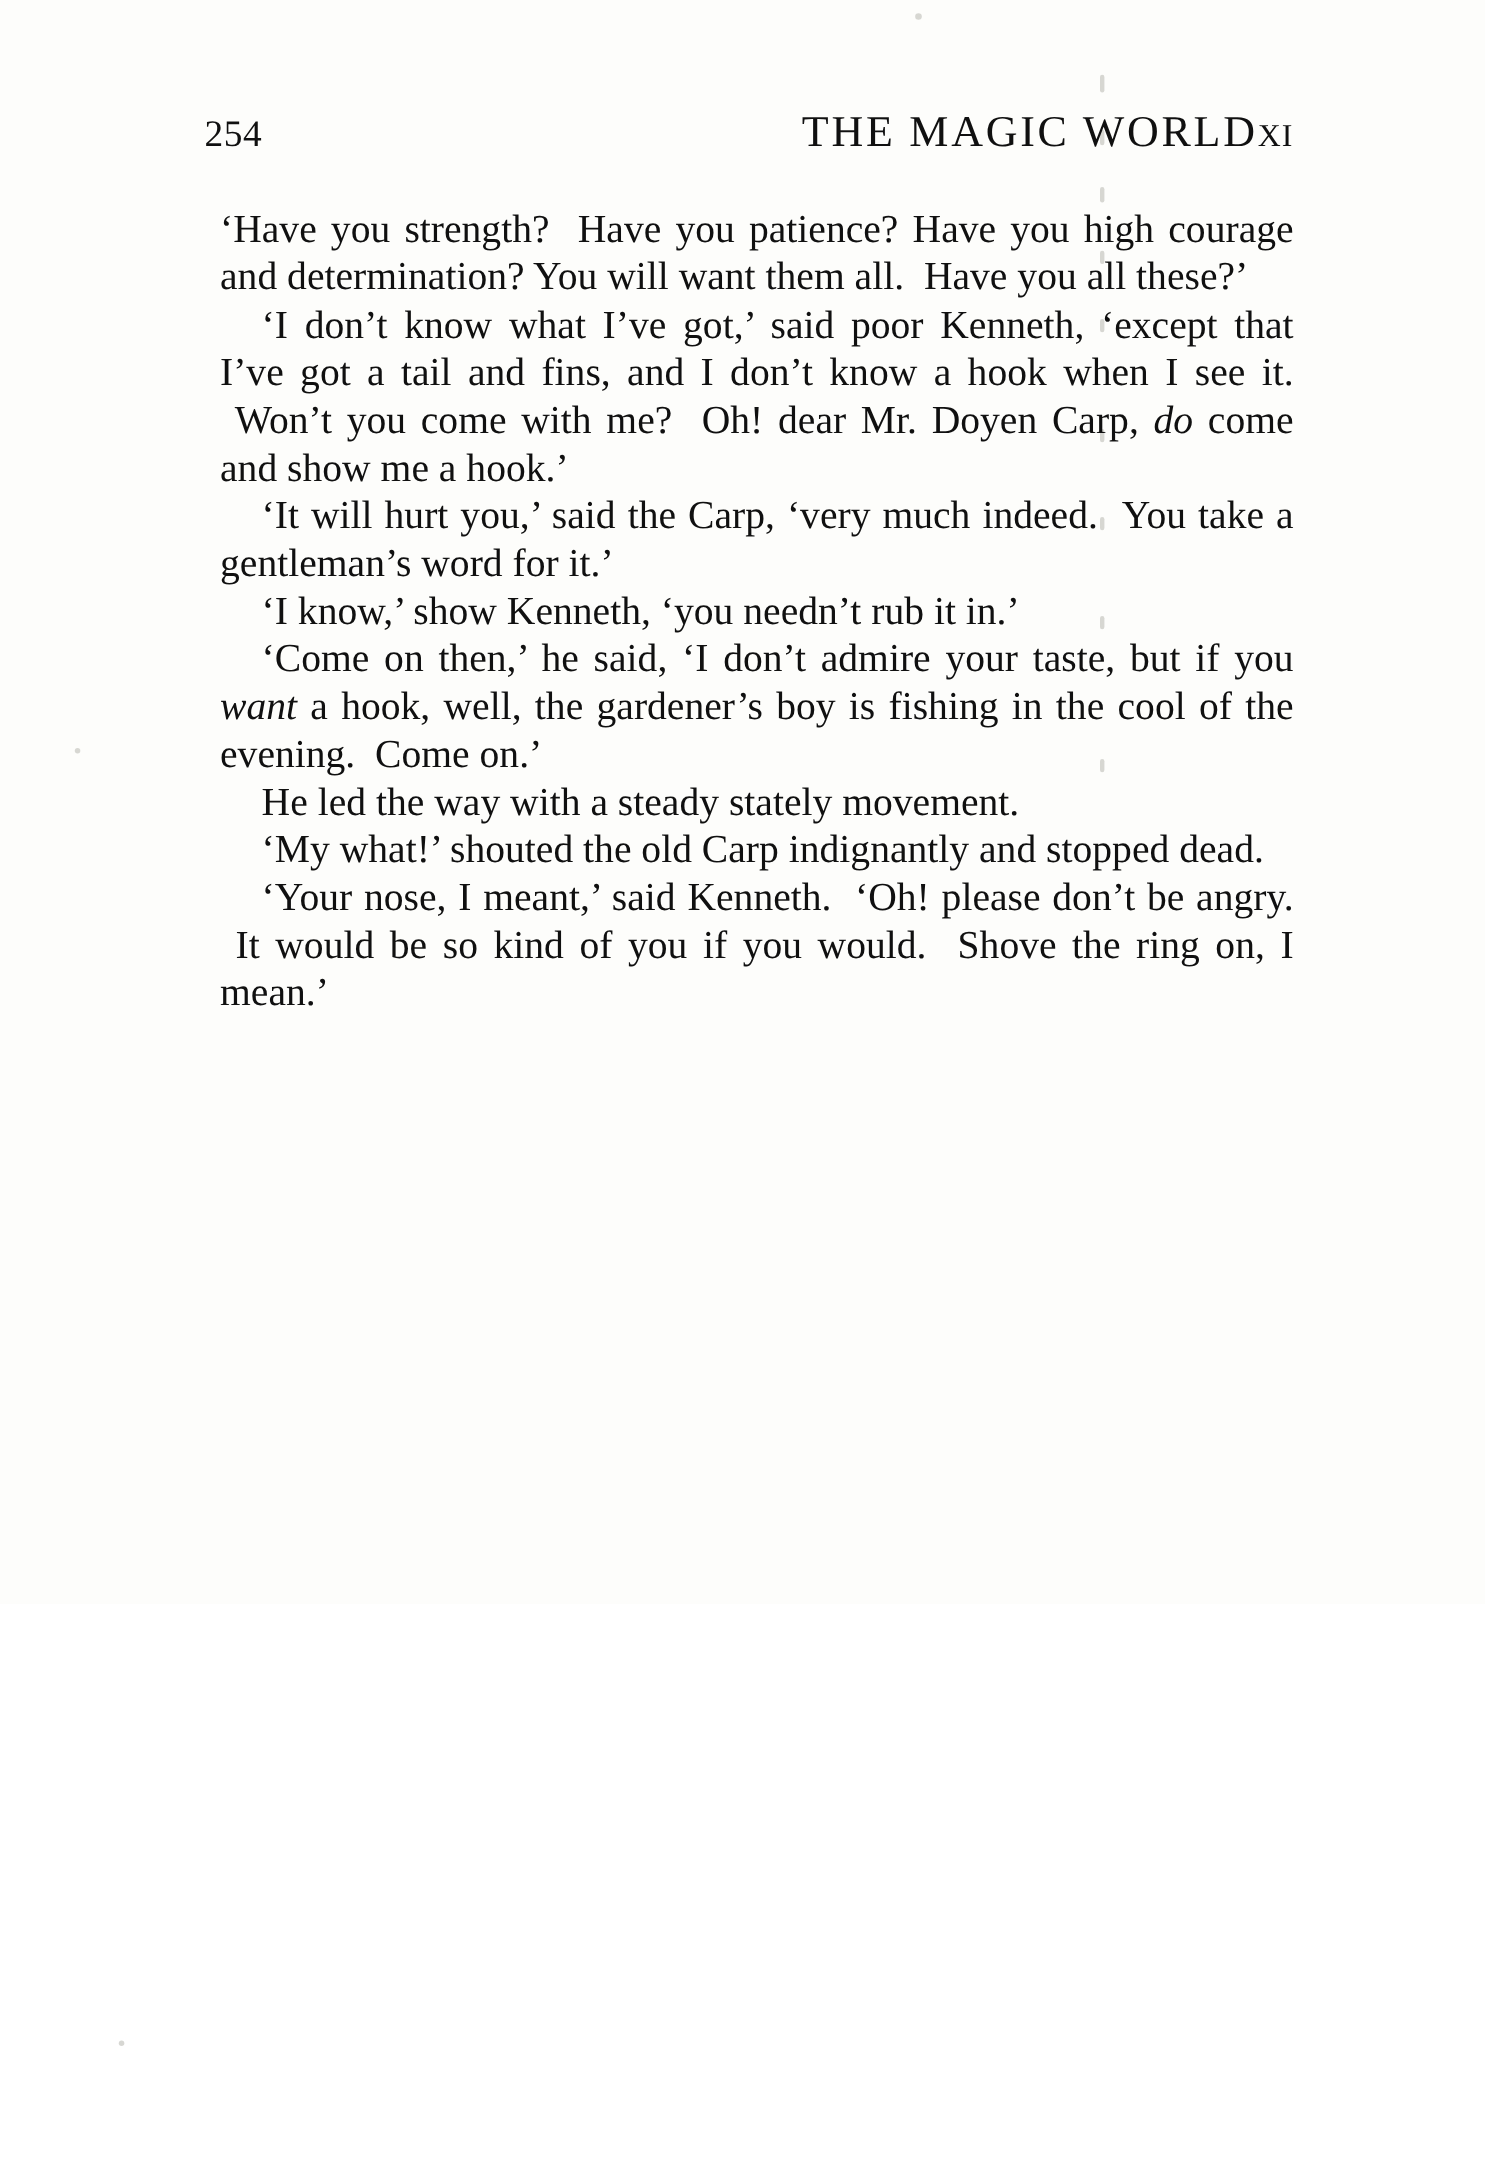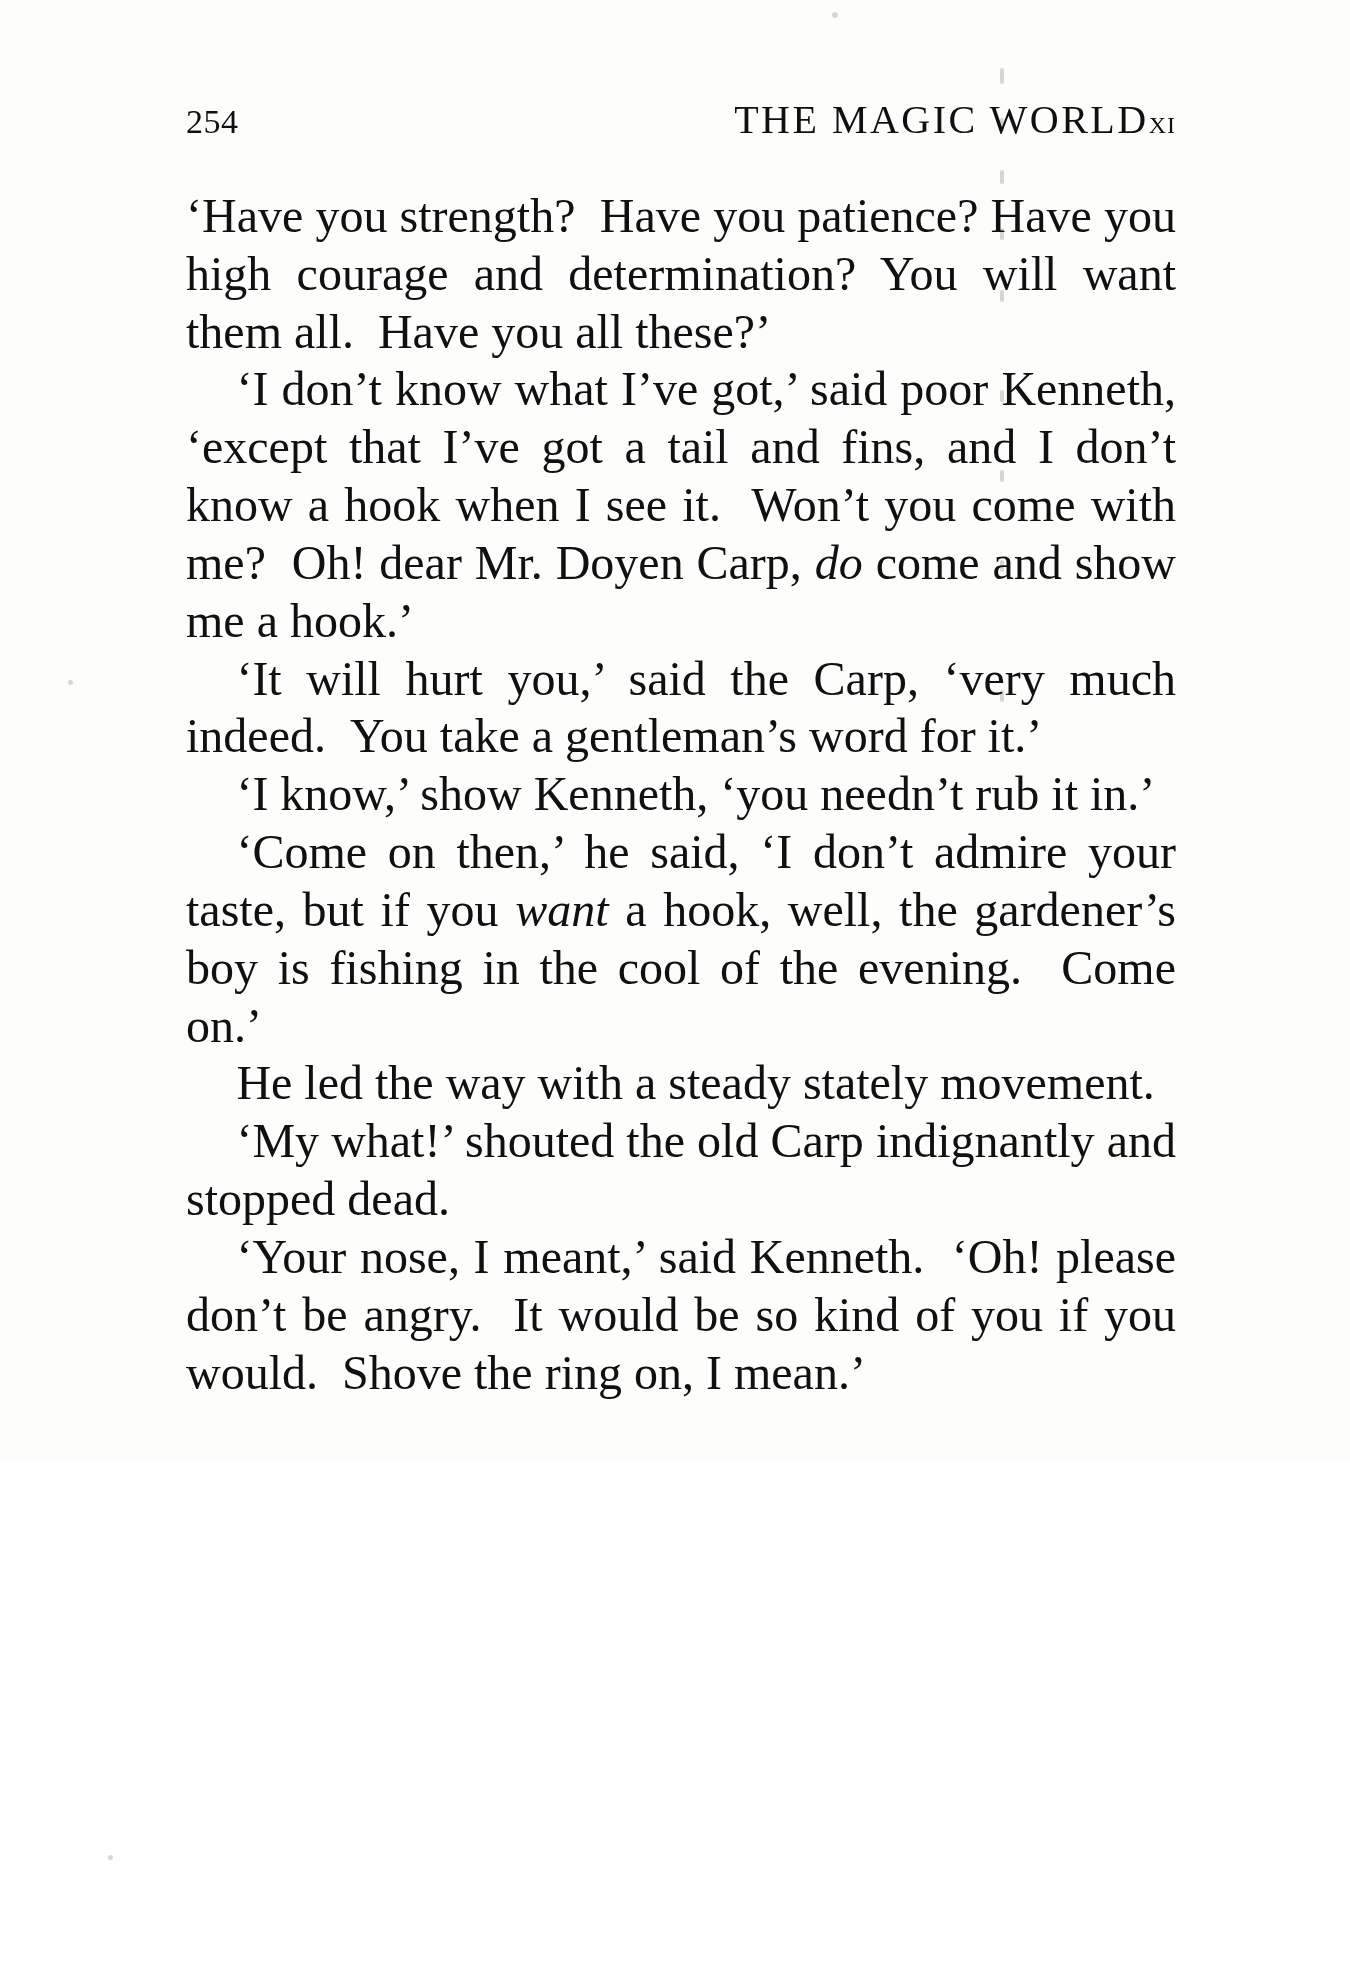"XI" .chapter-num { font-size: 24px -> 29px }
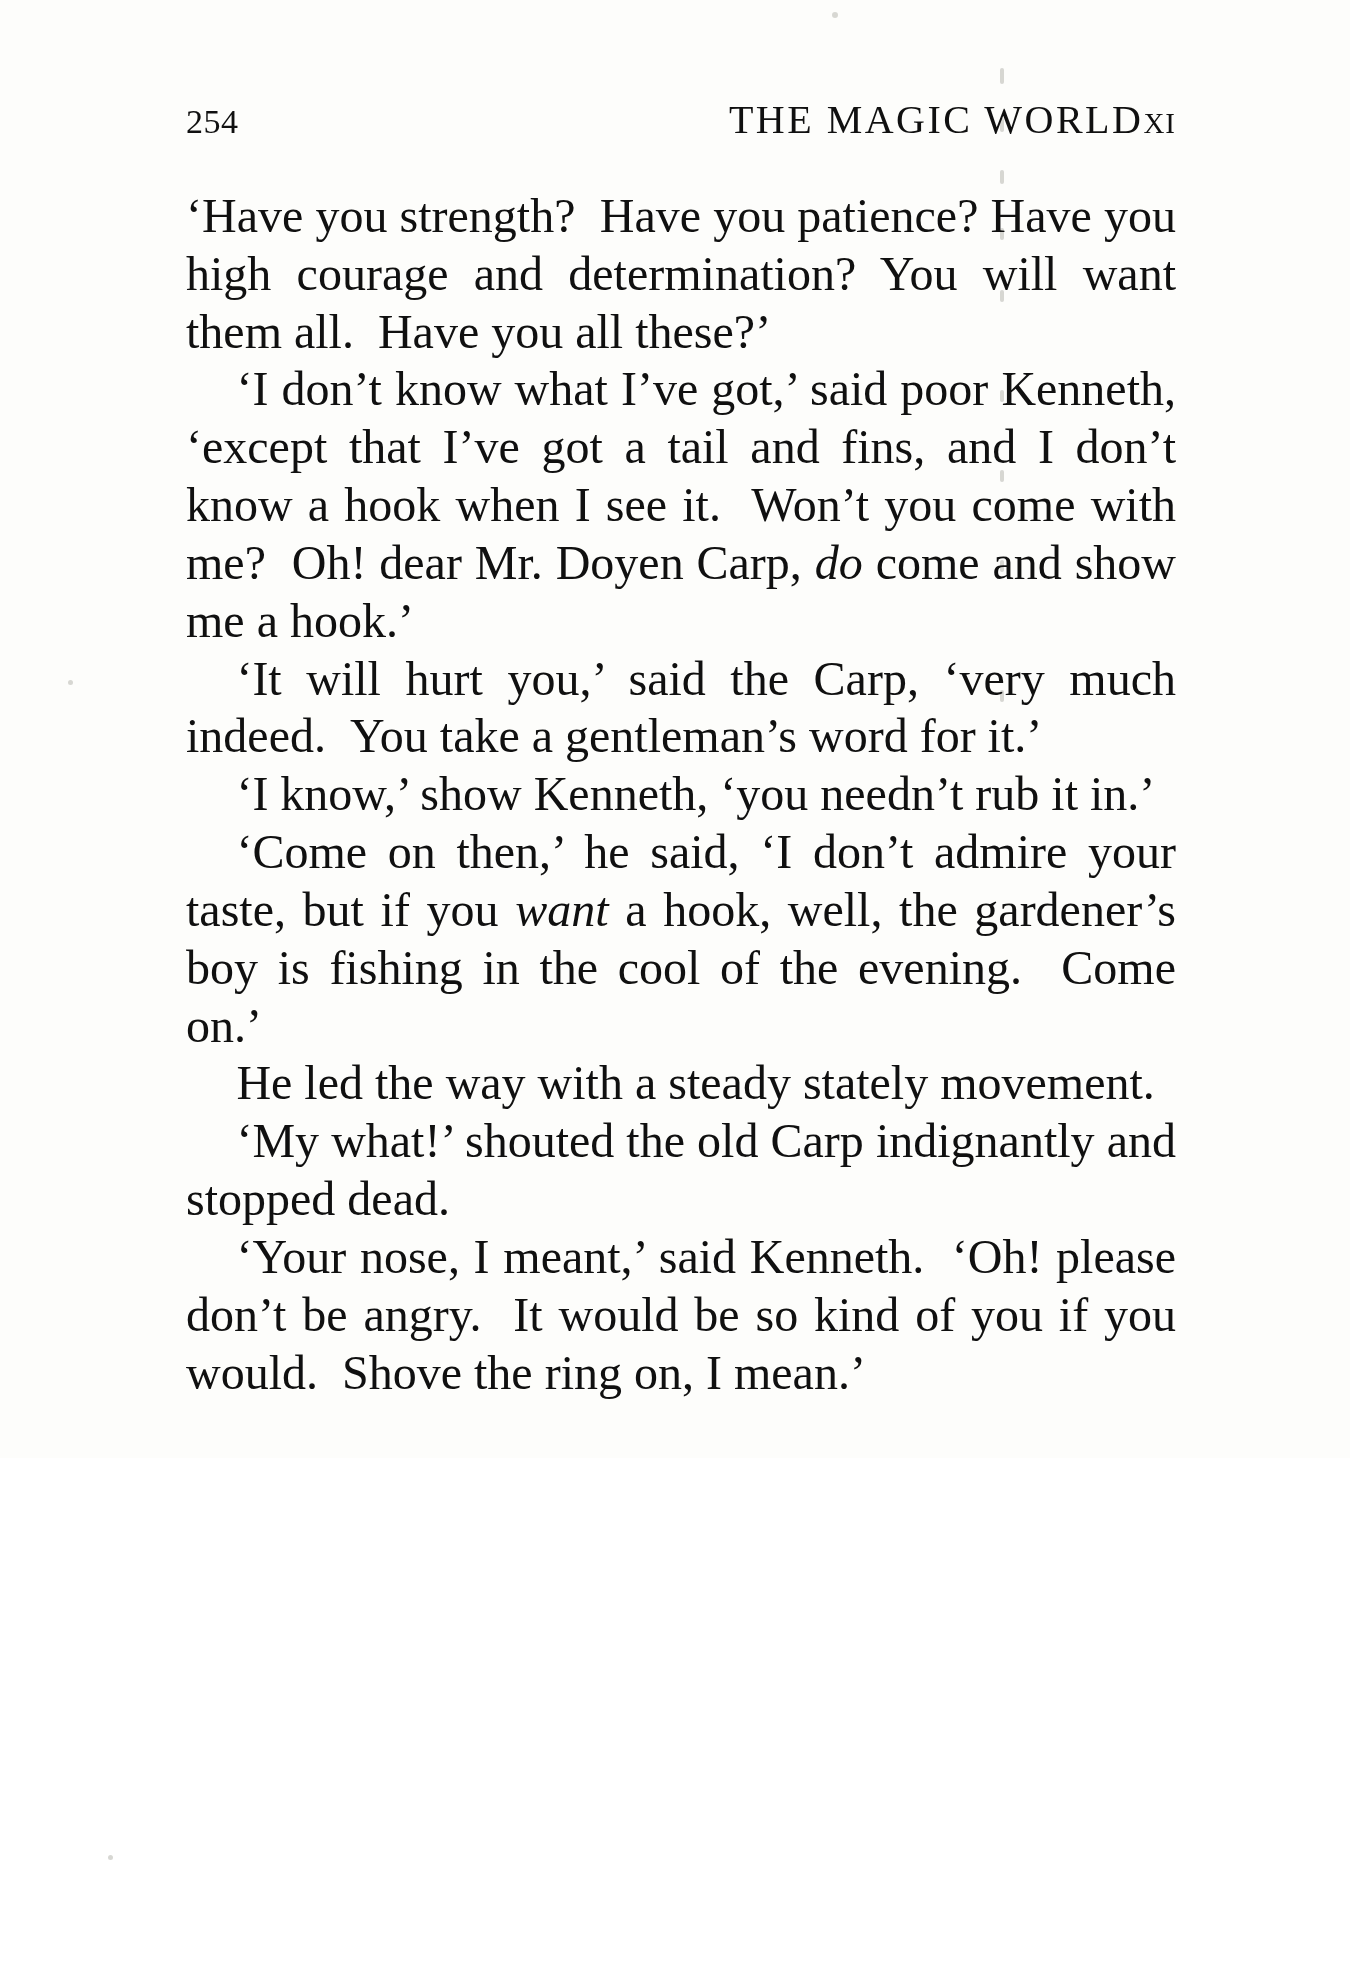"‘Have you strength? Have you" .body-text { font-size: 48px -> 36px; margin-left: none -> 14px }
